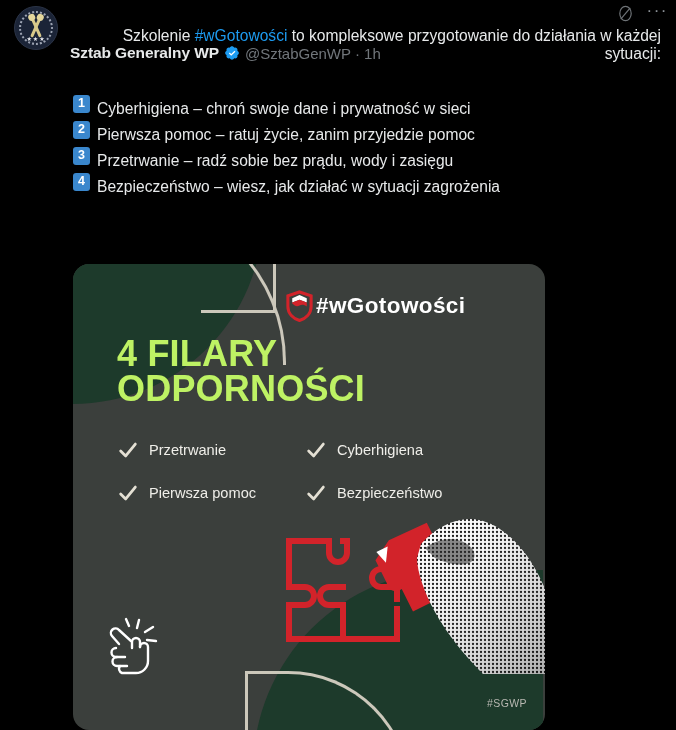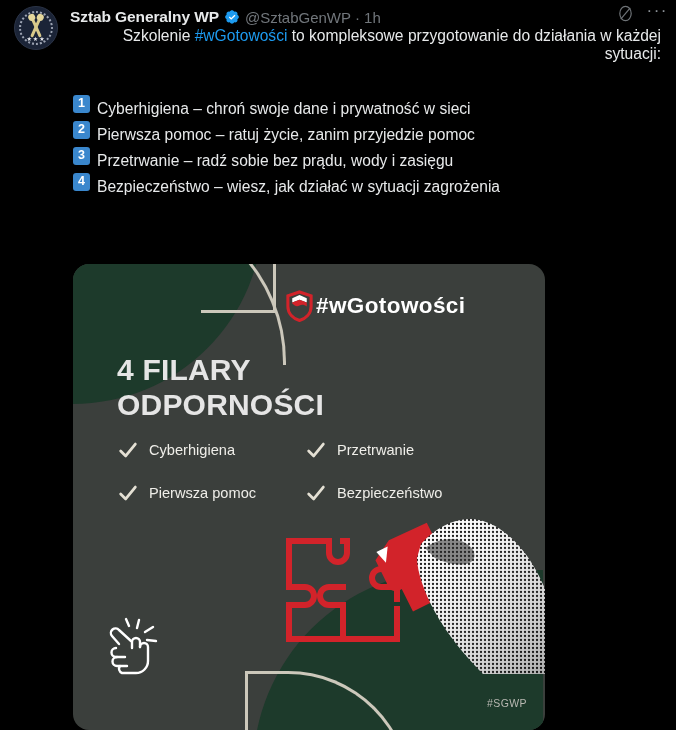"Sztab Generalny WP" .name-line { margin-top: none -> 36px }
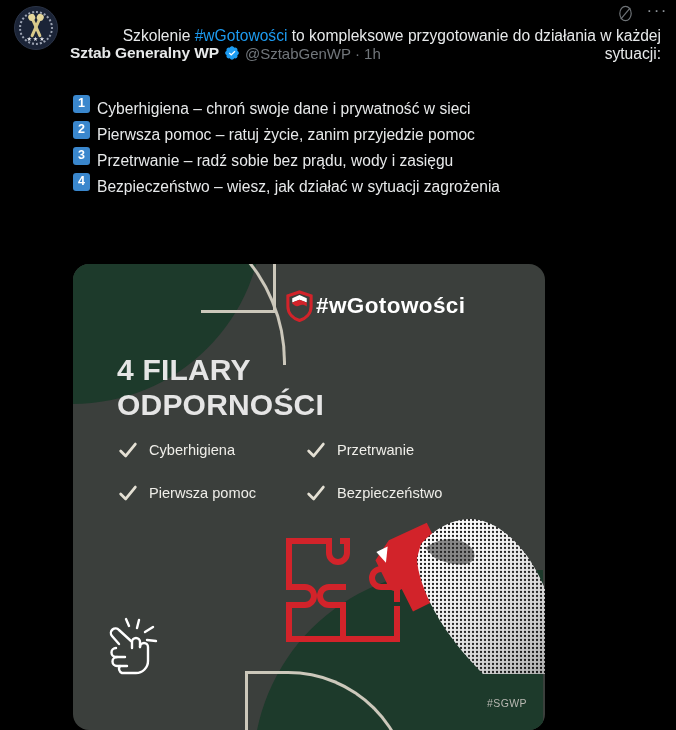"4 FILARY" .card-title { color: #e5e5e5 -> #bef264; font-size: 30px -> 36px; top: 88px -> 72px }
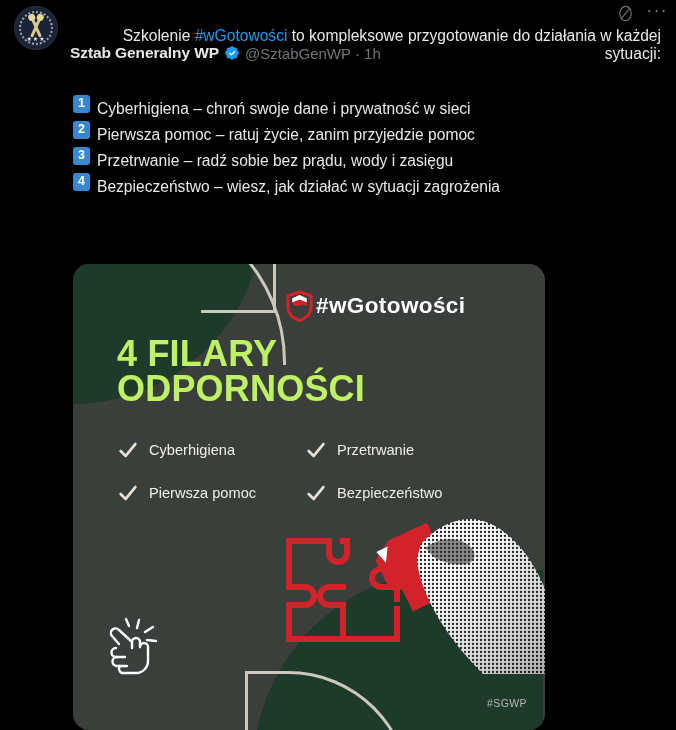"Cyberhigiena" div.check-item { order: before "Przetrwanie" -> after "Przetrwanie" }
